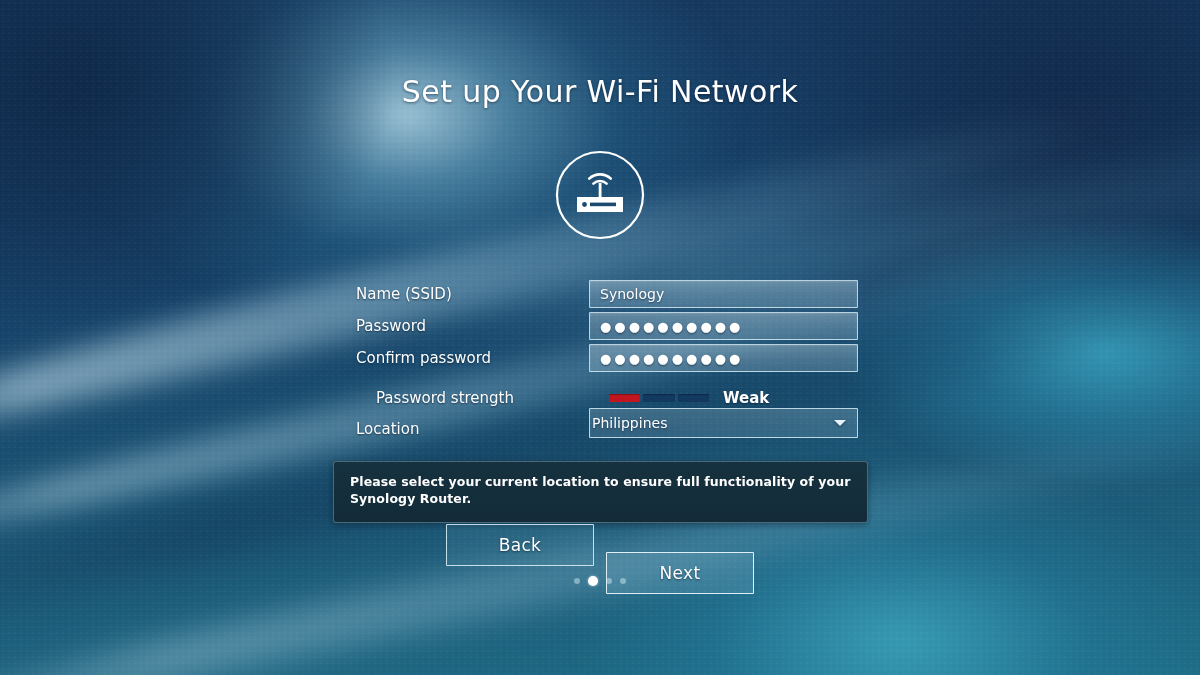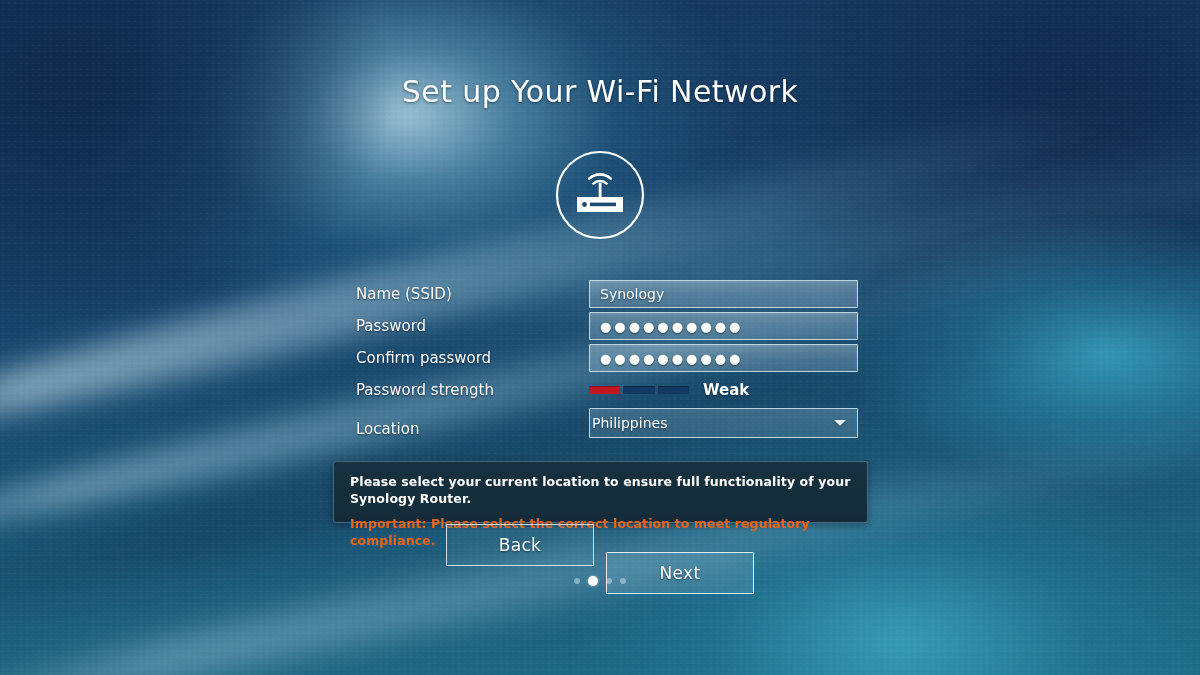"Password strength" .form-row.r3 { margin-left: none -> 20px; top: 0px -> 8px }
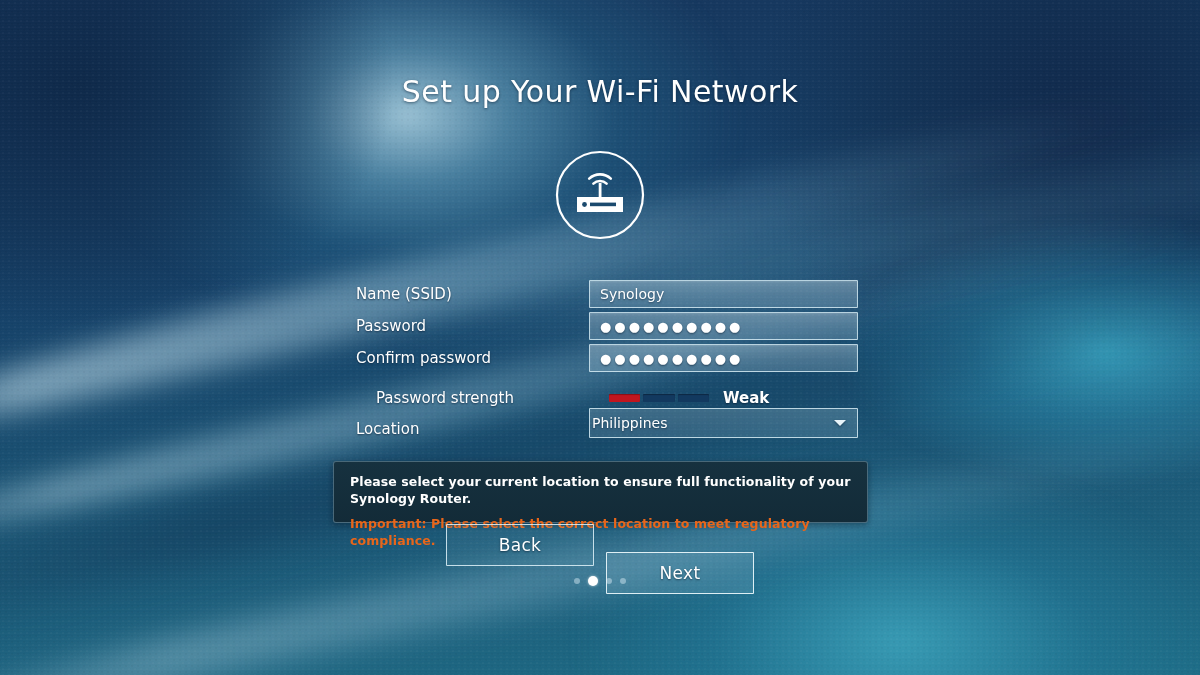"Important: Please select the correct" div.info-line-2 { html: <div>Important: Please select the correct location to meet regulatory compliance.</div> -> none }
